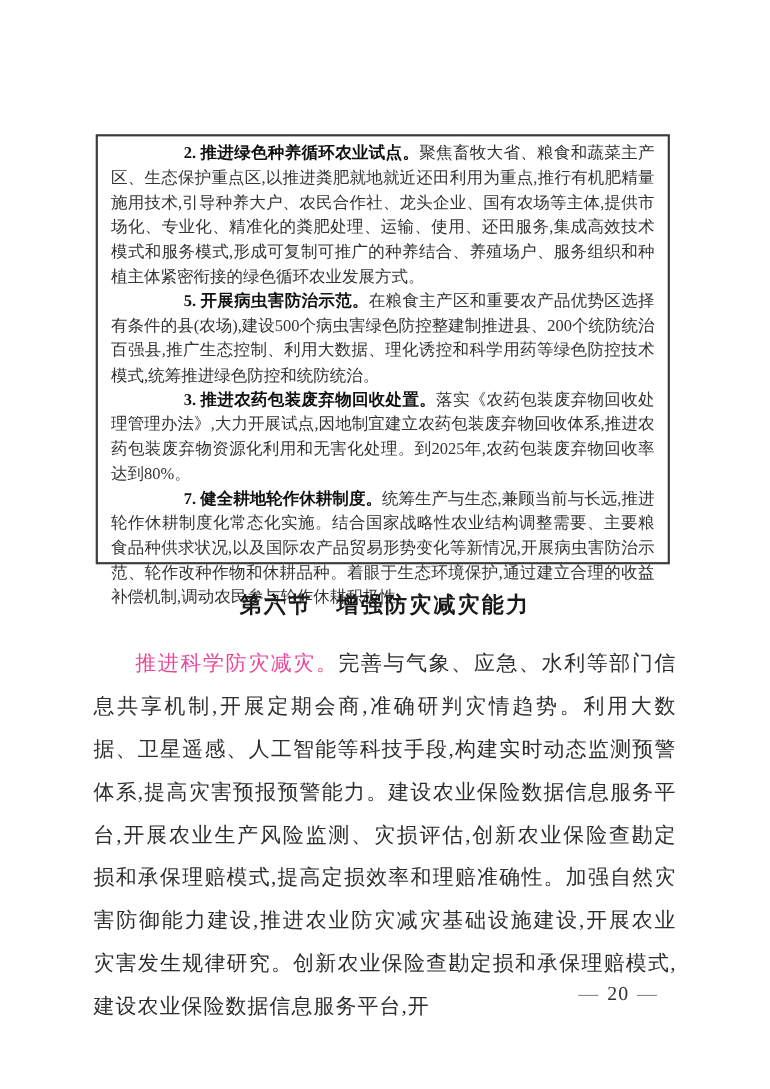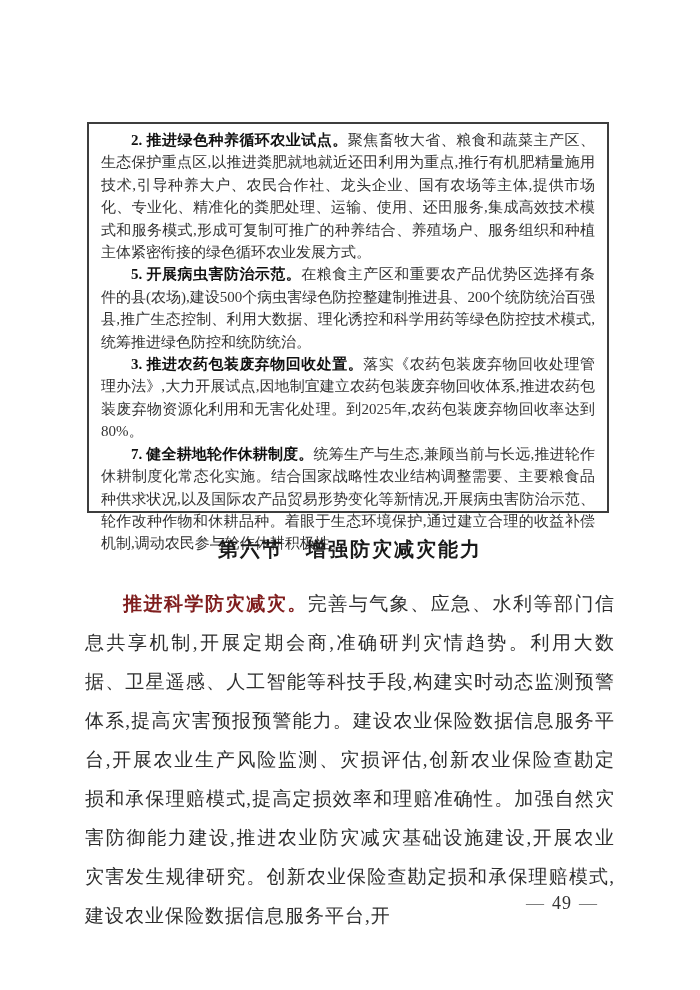"2. 推进绿色种养循环农业试点。" .rules-box p .lead { margin-left: none -> 36px }
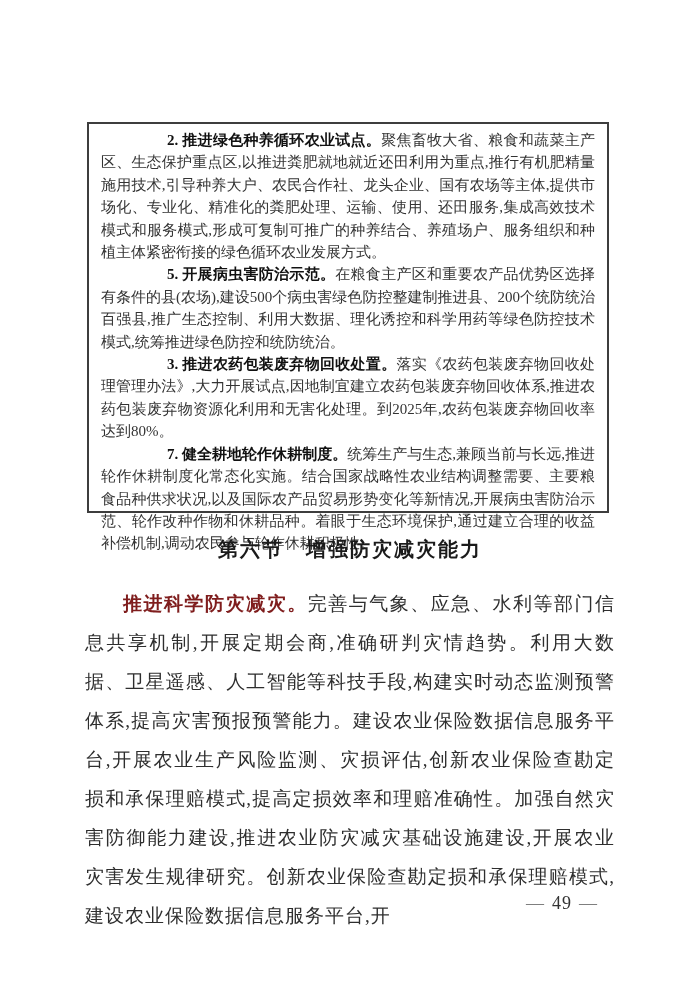"推进科学防灾减灾。" .main-para .lead { color: #7f1d1d -> #ec4899; font-weight: 700 -> 400 }
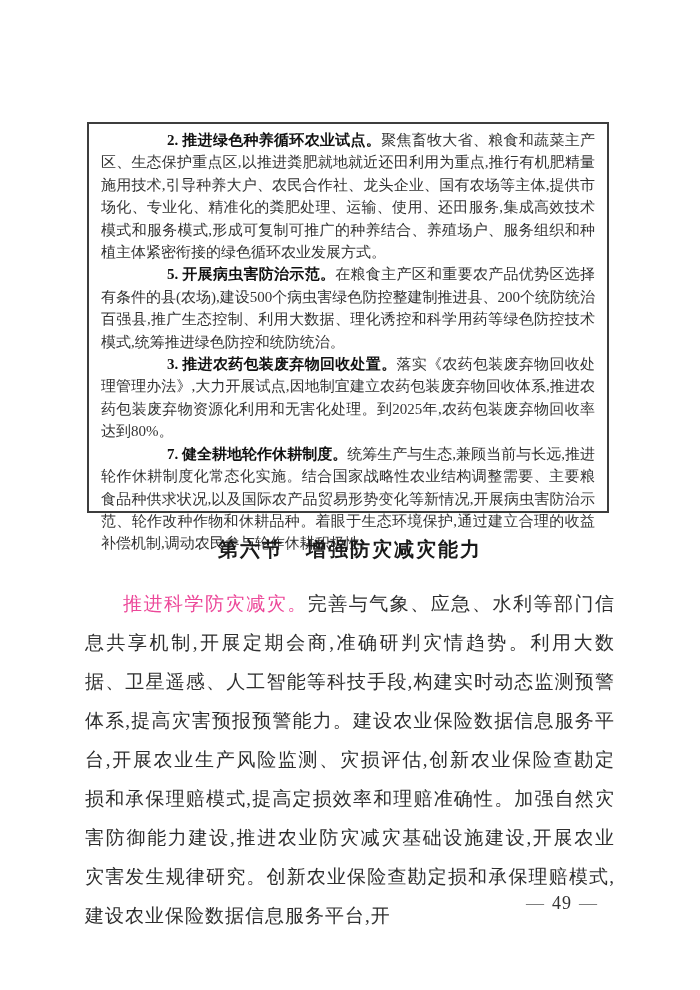"49" span { text: 49 -> 20 }
